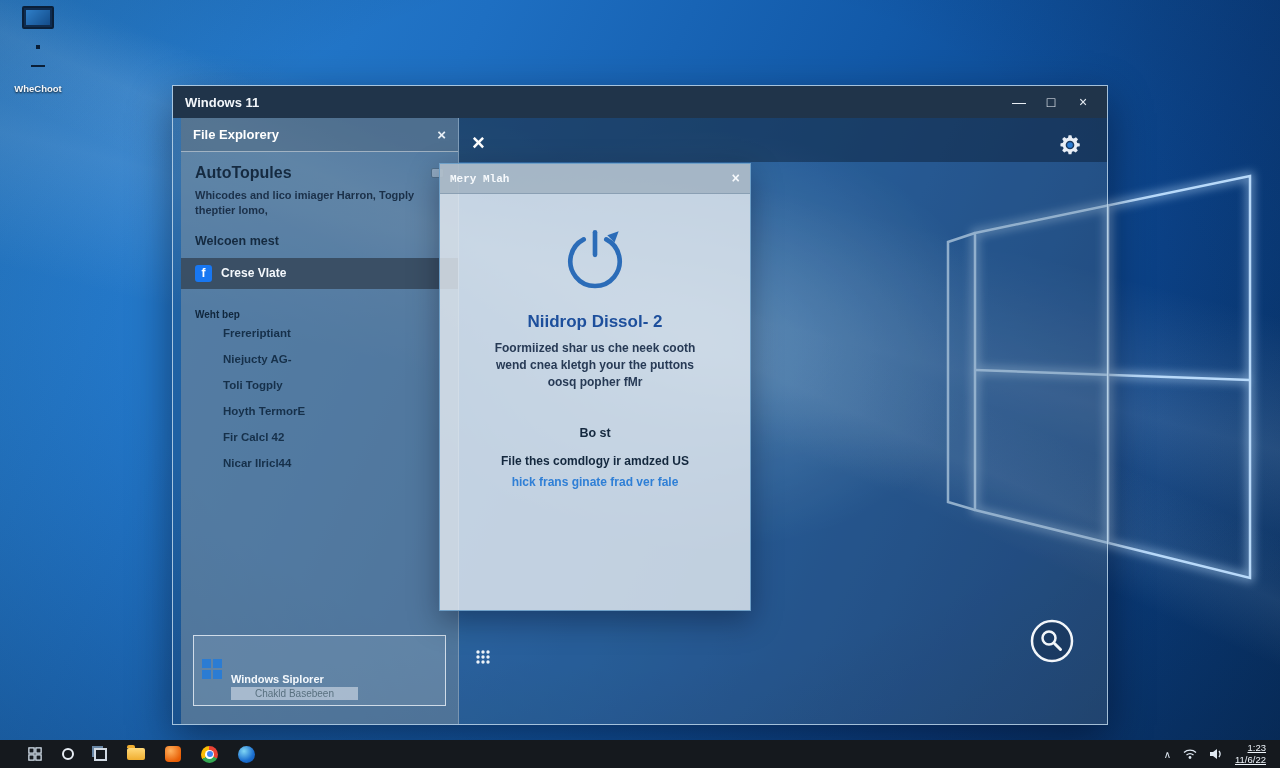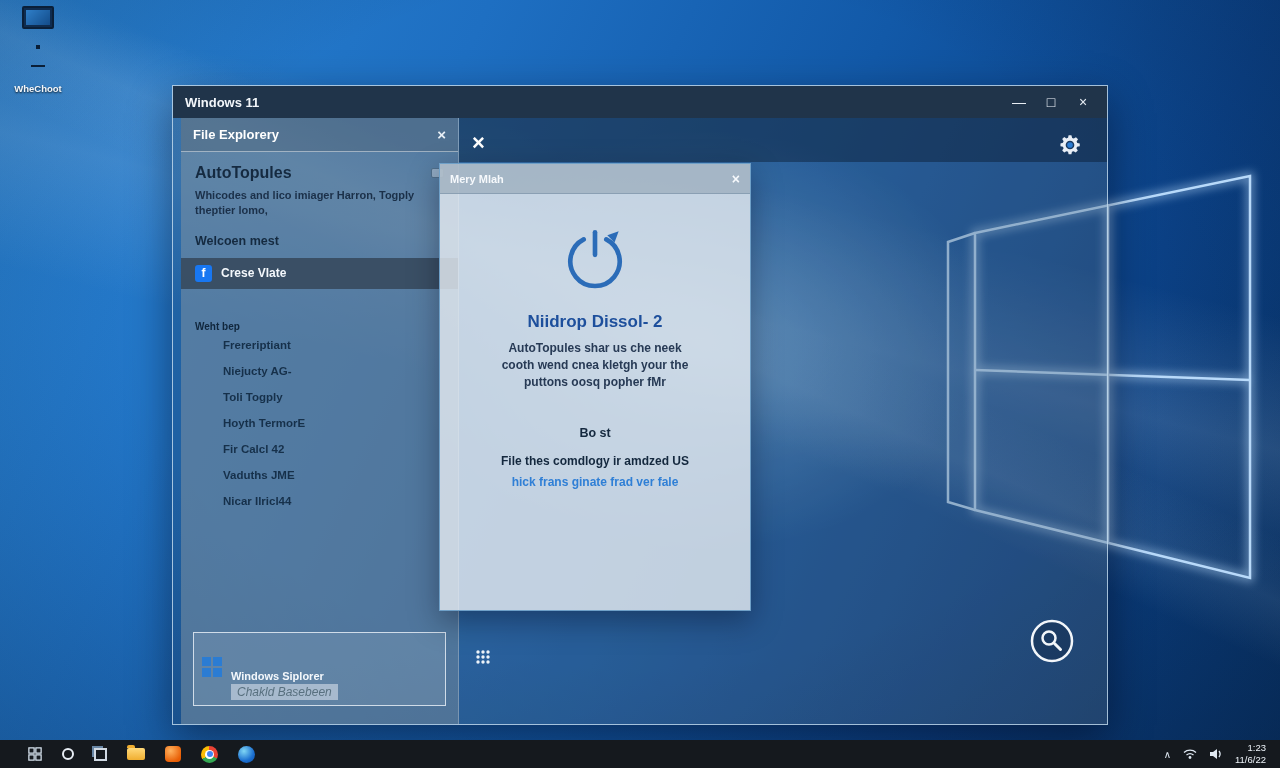"Mery Mlah" .dlg-bar { font-family: none -> Liberation Mono, monospace }
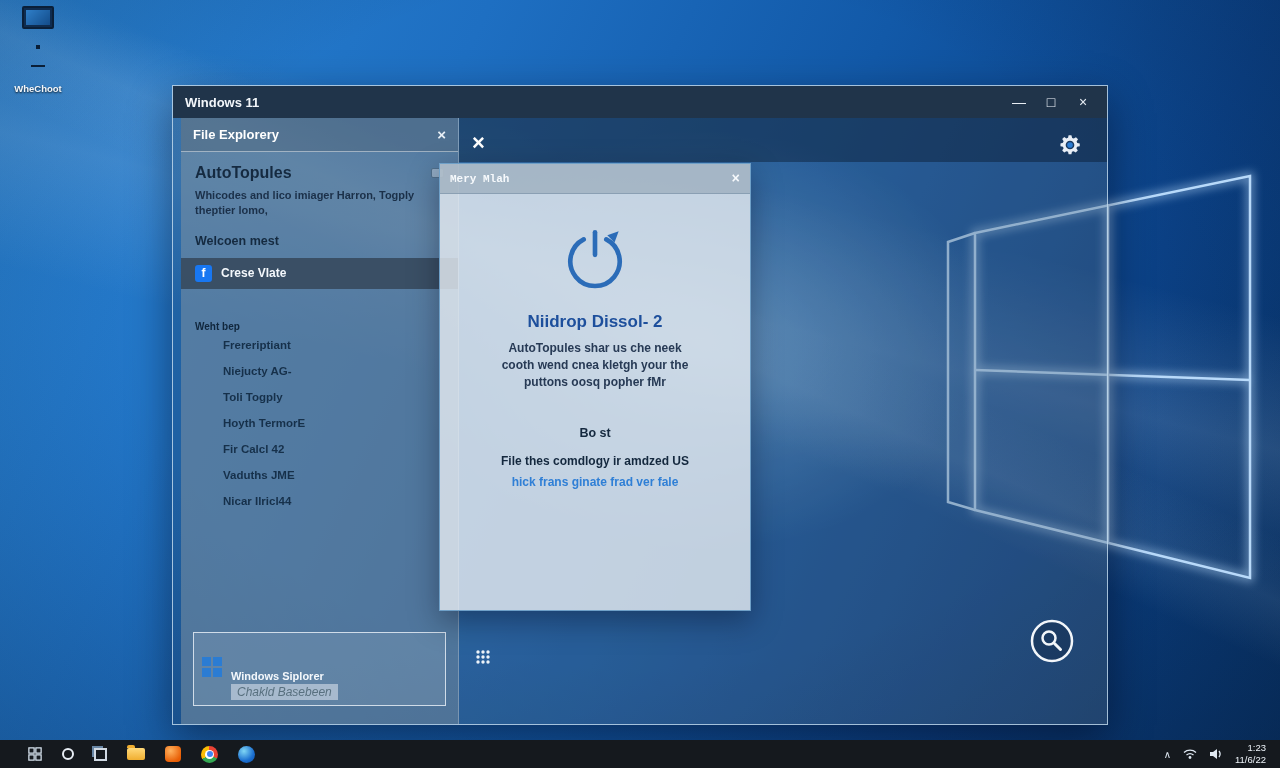"Weht bep" .sp-group { margin-top: 32px -> 20px }
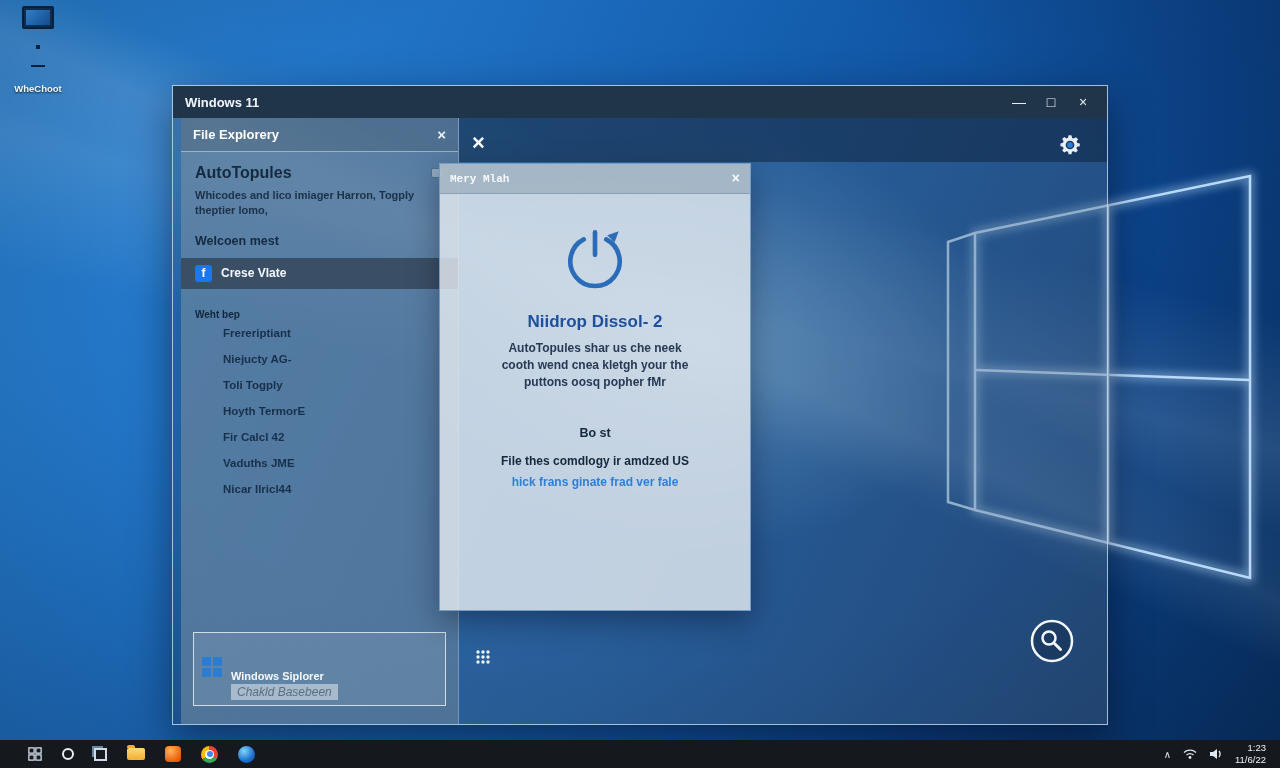"AutoTopules shar us che neek" p.dlg-text { text: AutoTopules -> Foormiized }
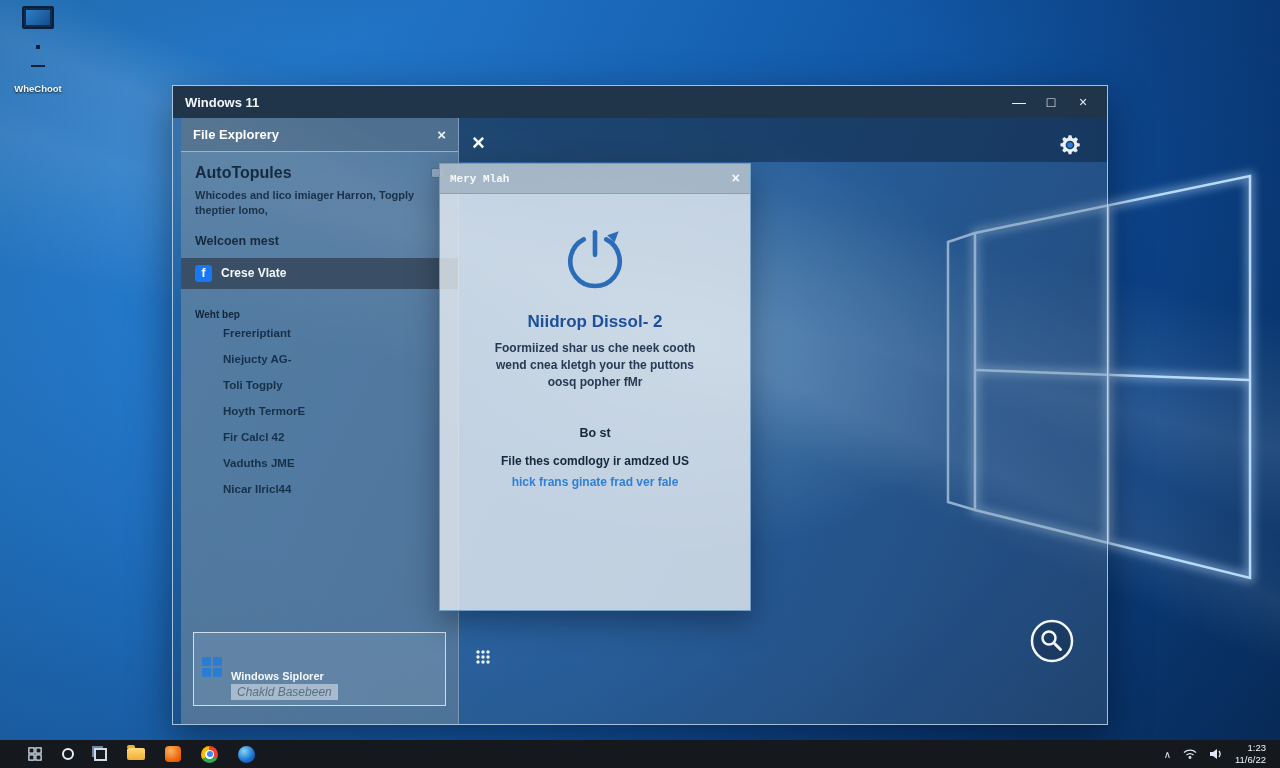"Vaduths JME" div.sp-item { html: <div>Vaduths JME</div> -> none }
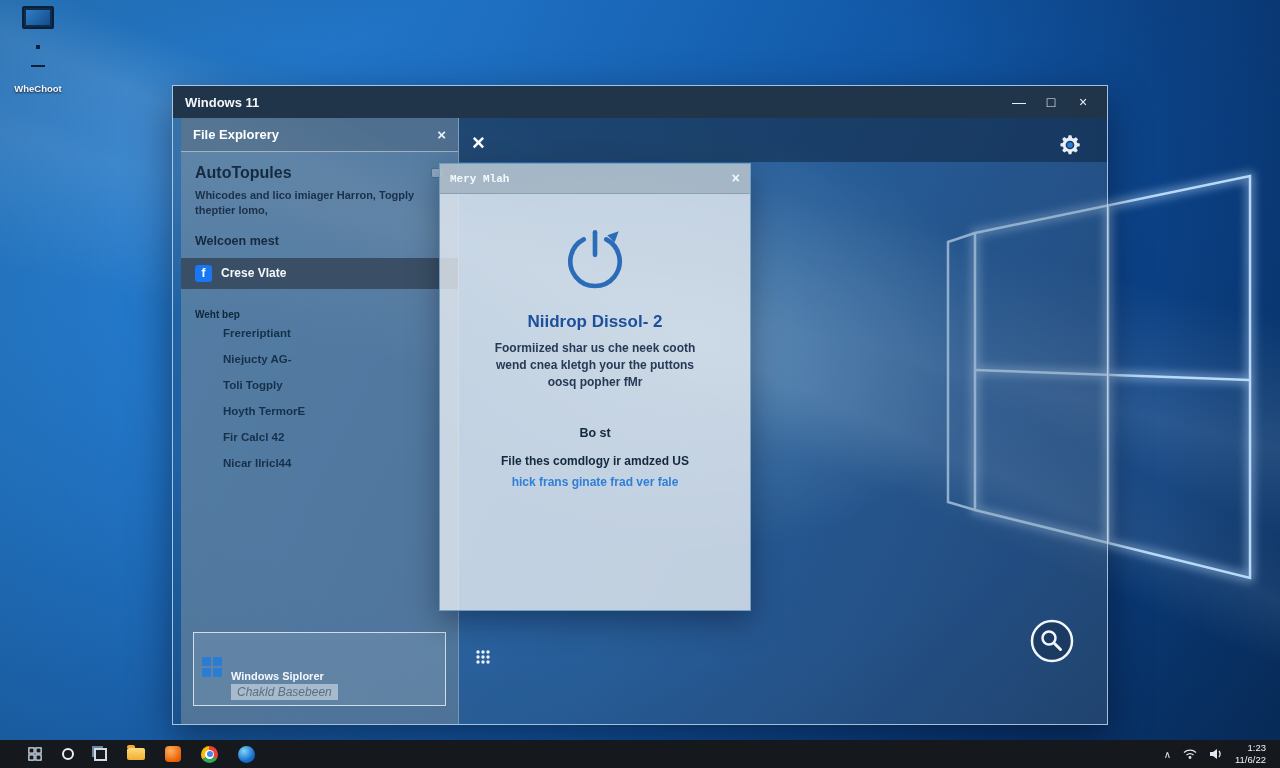"Chakld Basebeen" .ft-sub { font-size: 12px -> 10px; font-style: italic -> none; padding: 1px 6px -> 1px 24px }
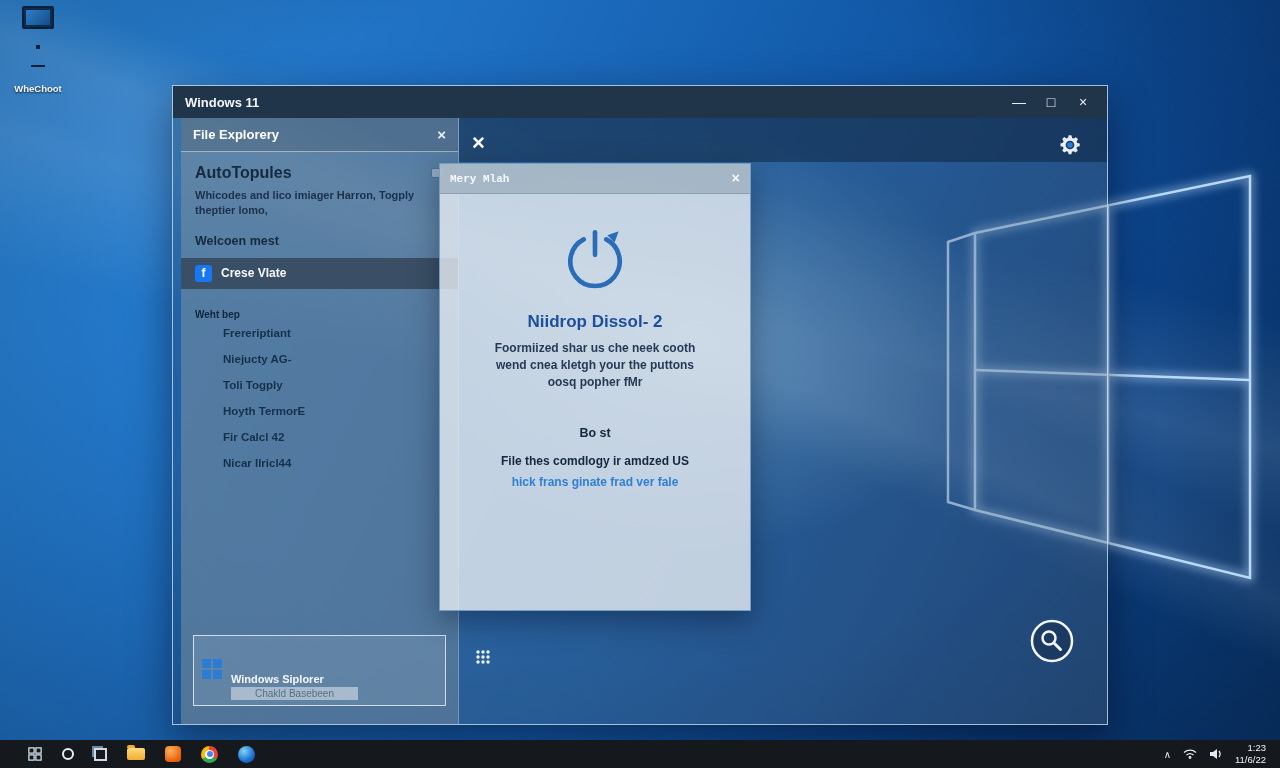"1:23" .clock { text-decoration: none -> underline }
